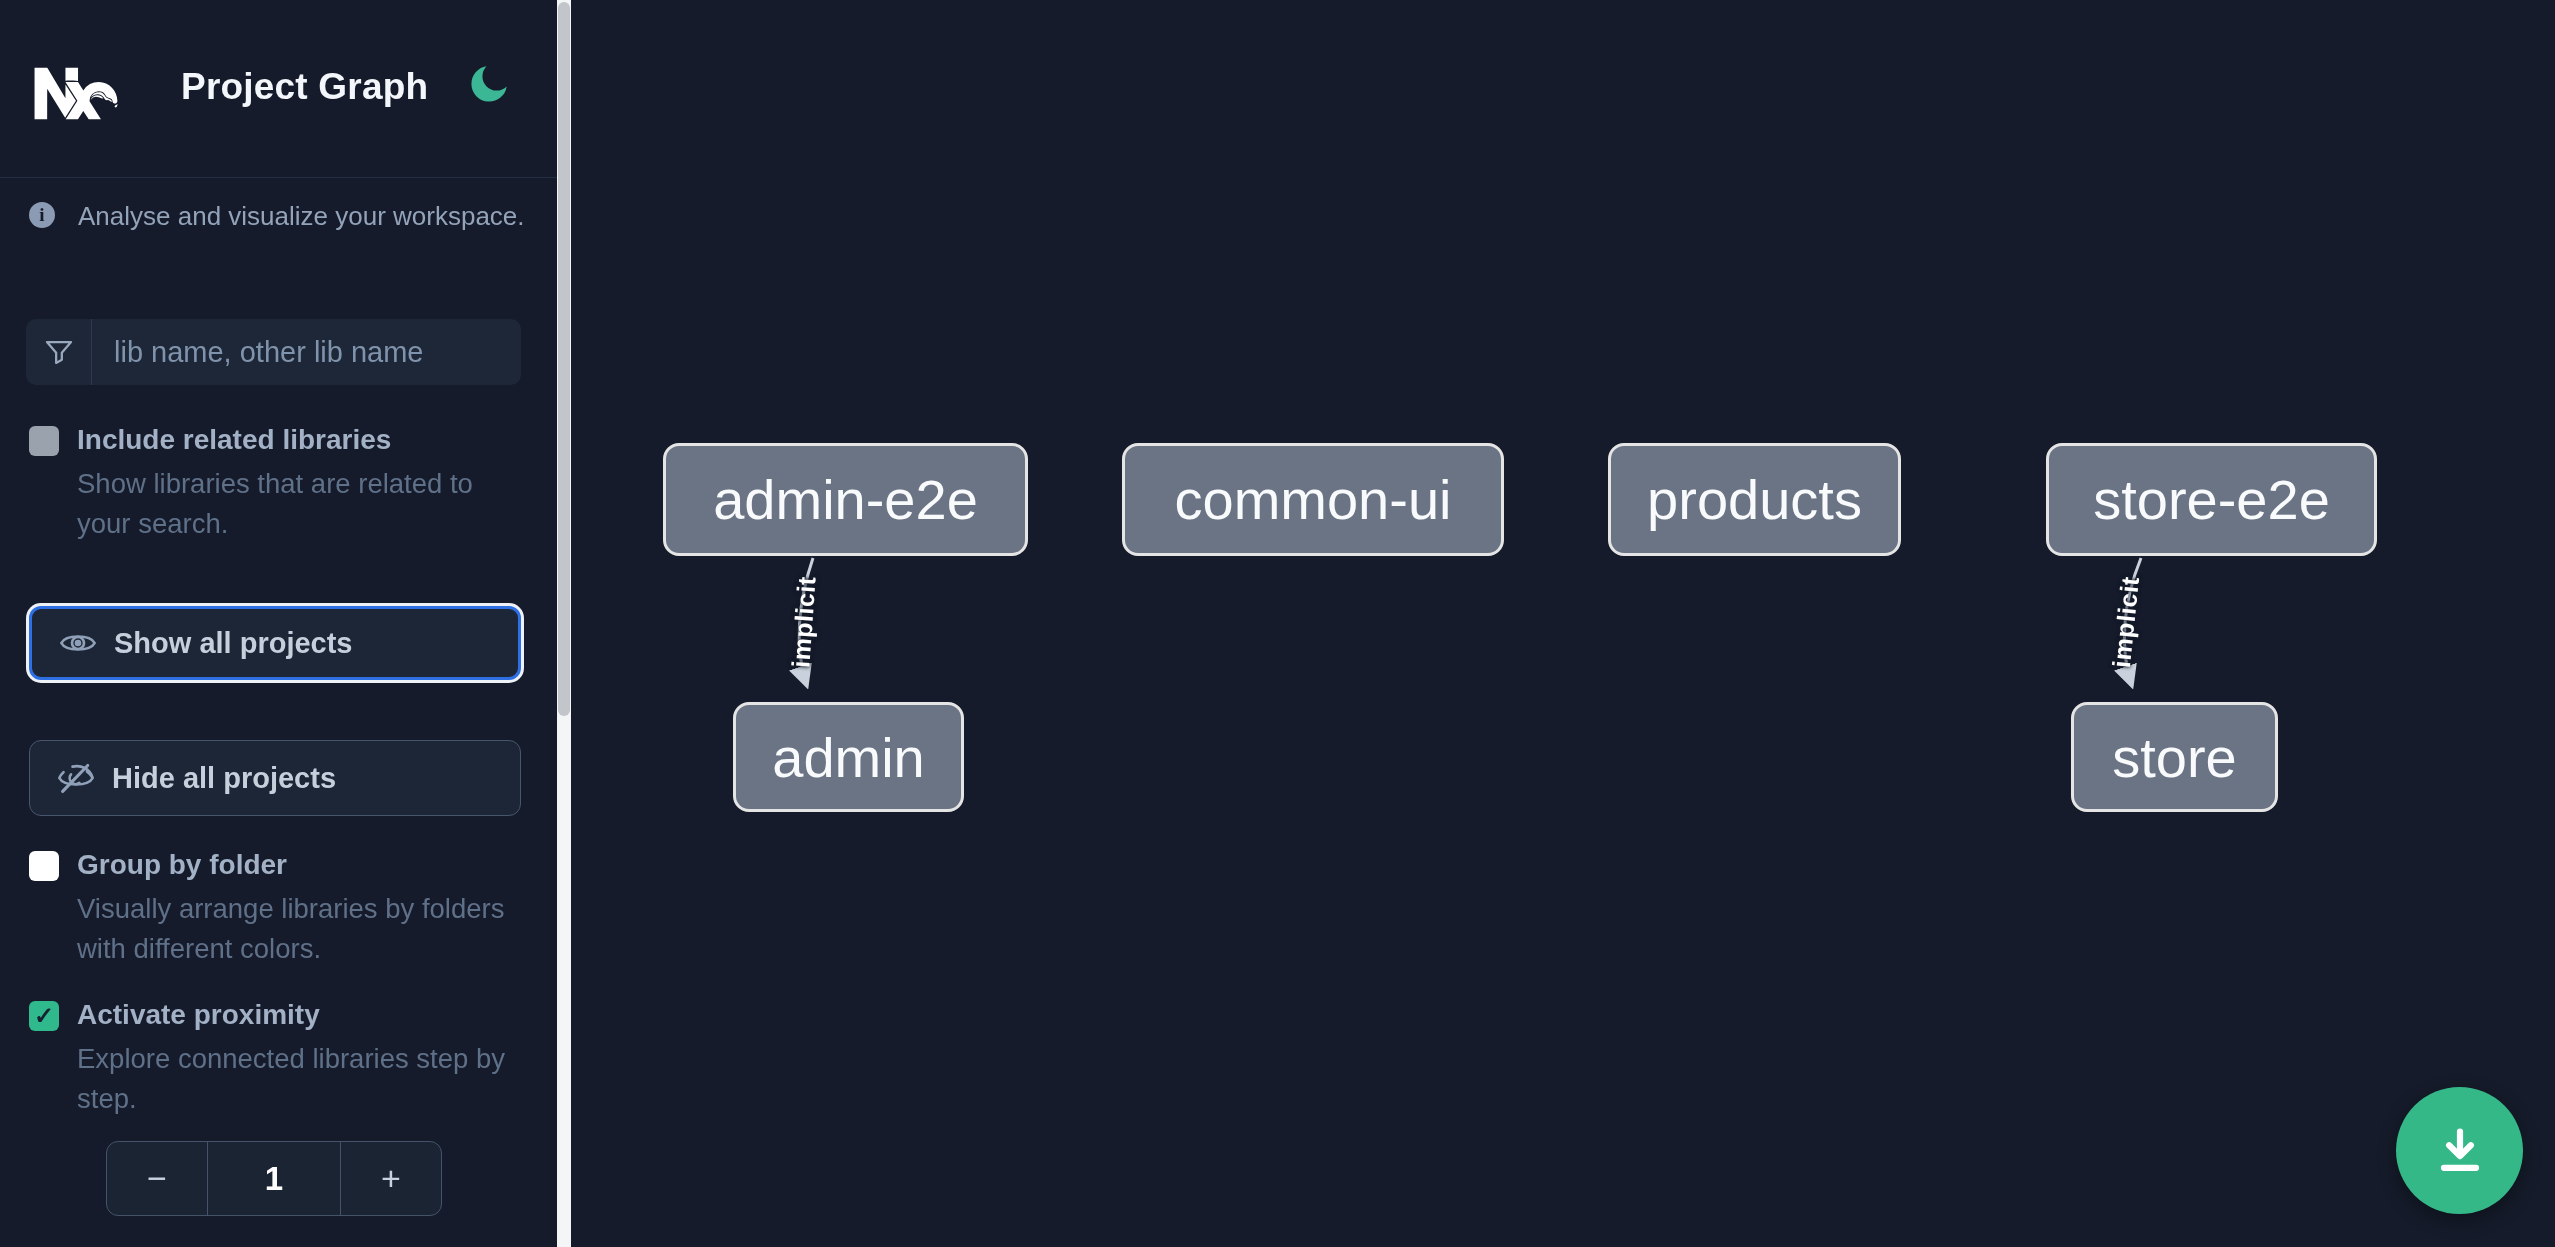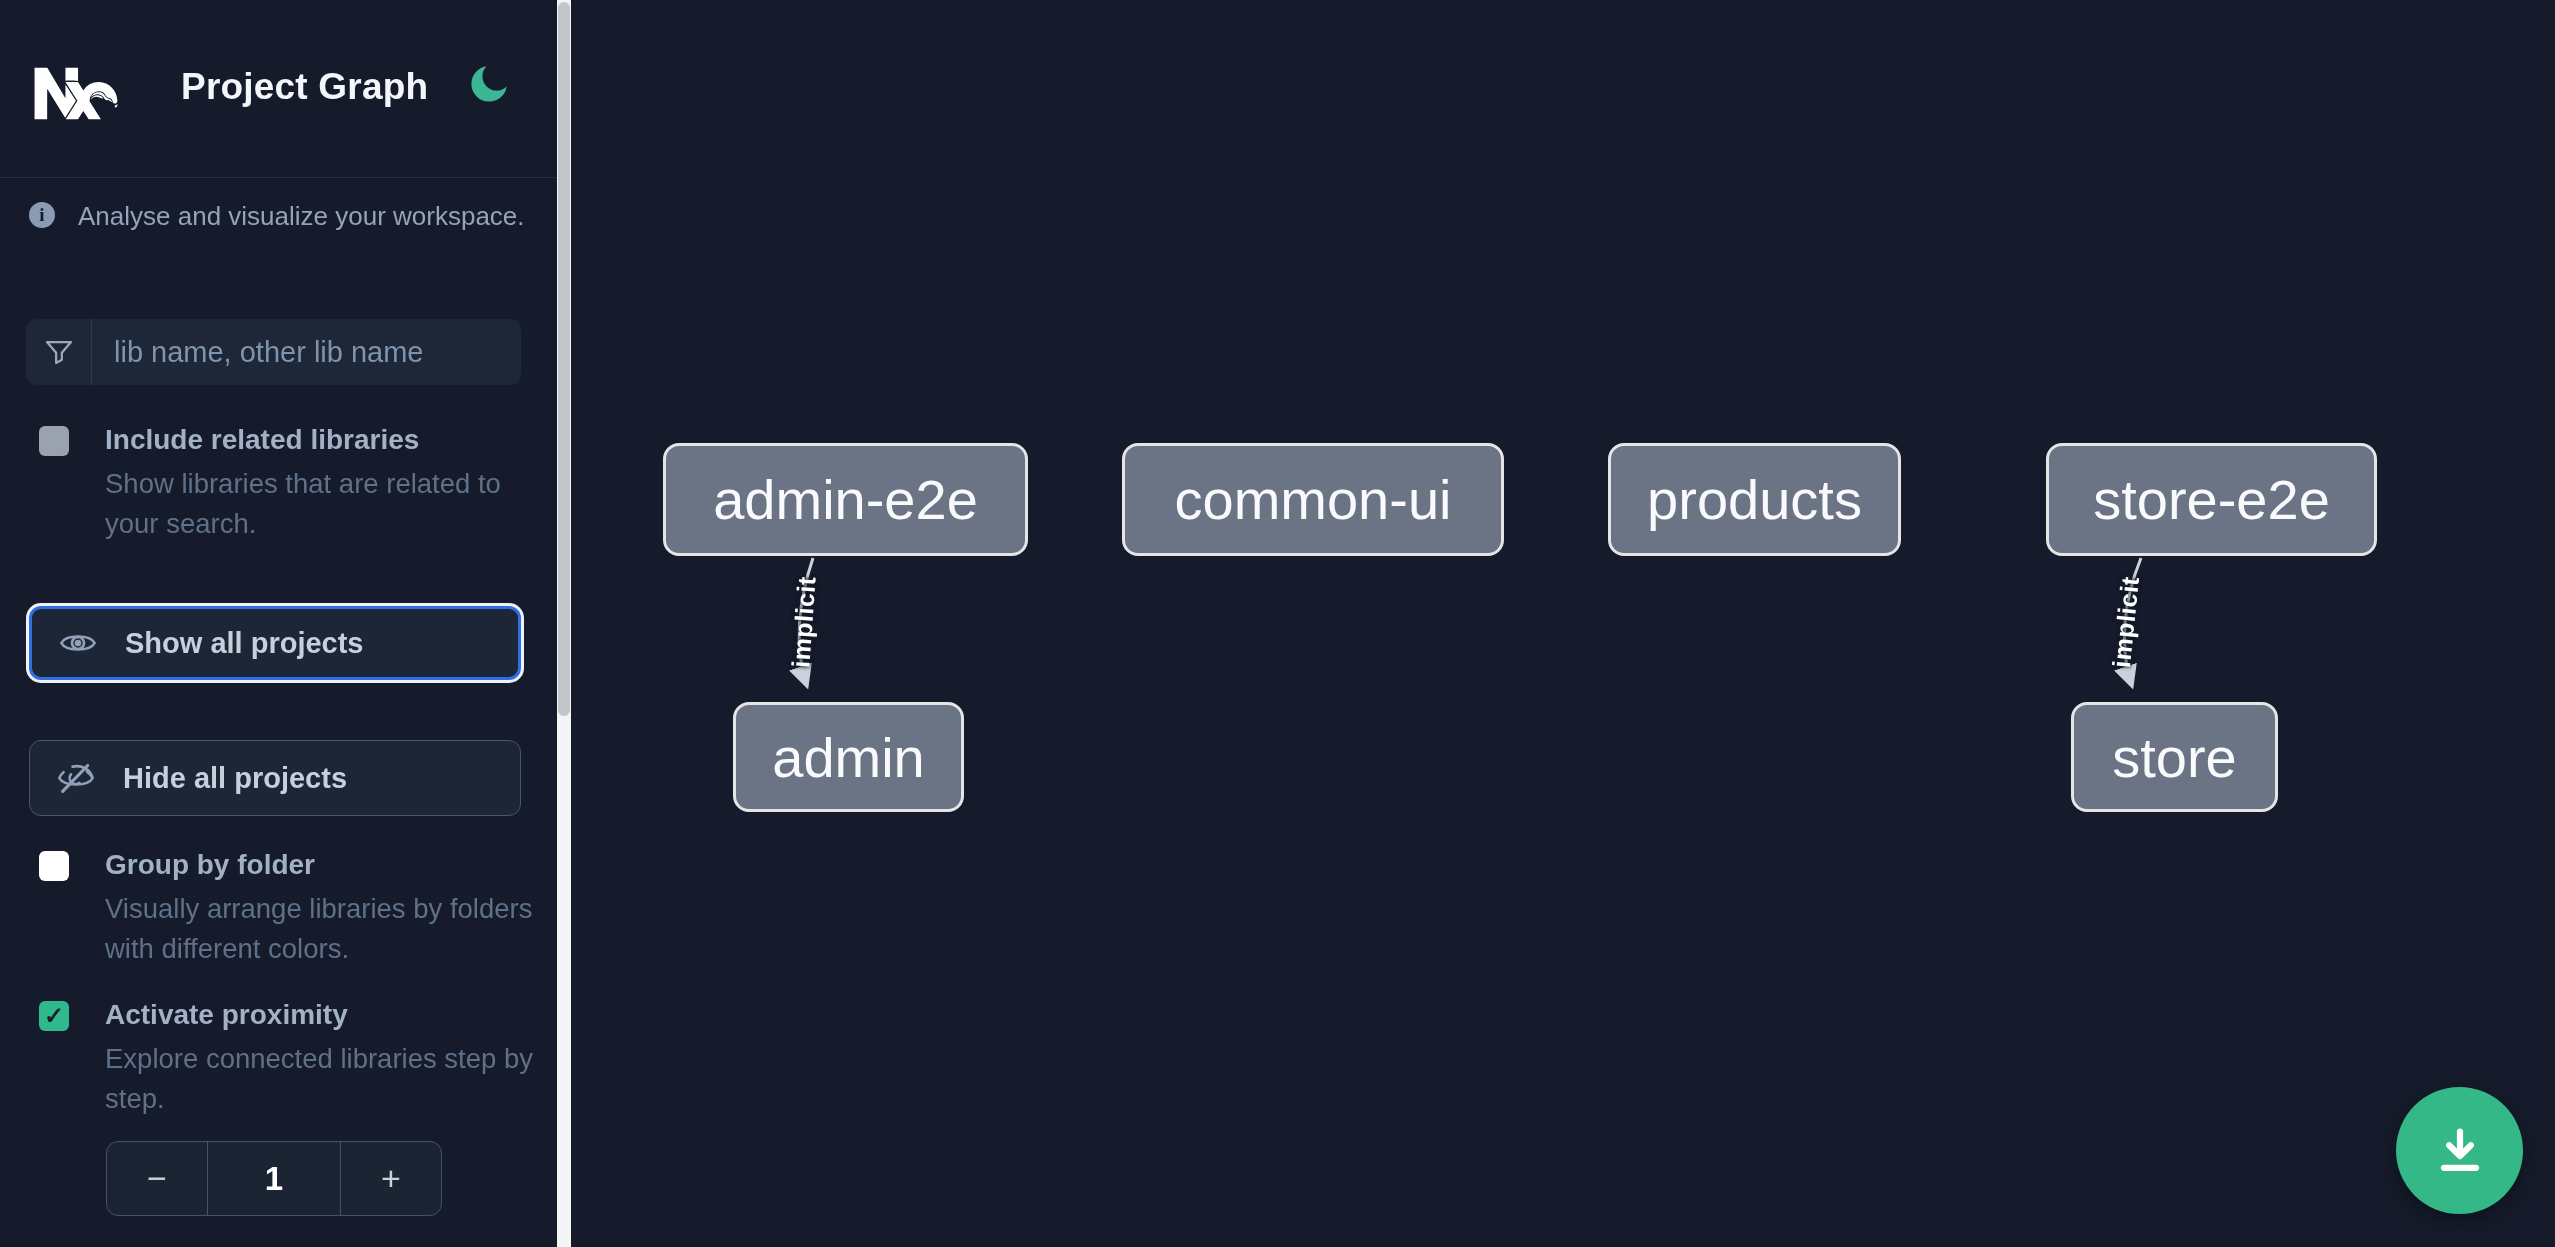"Include related libraries" .opt { gap: 36px -> 18px; left: 39px -> 29px }
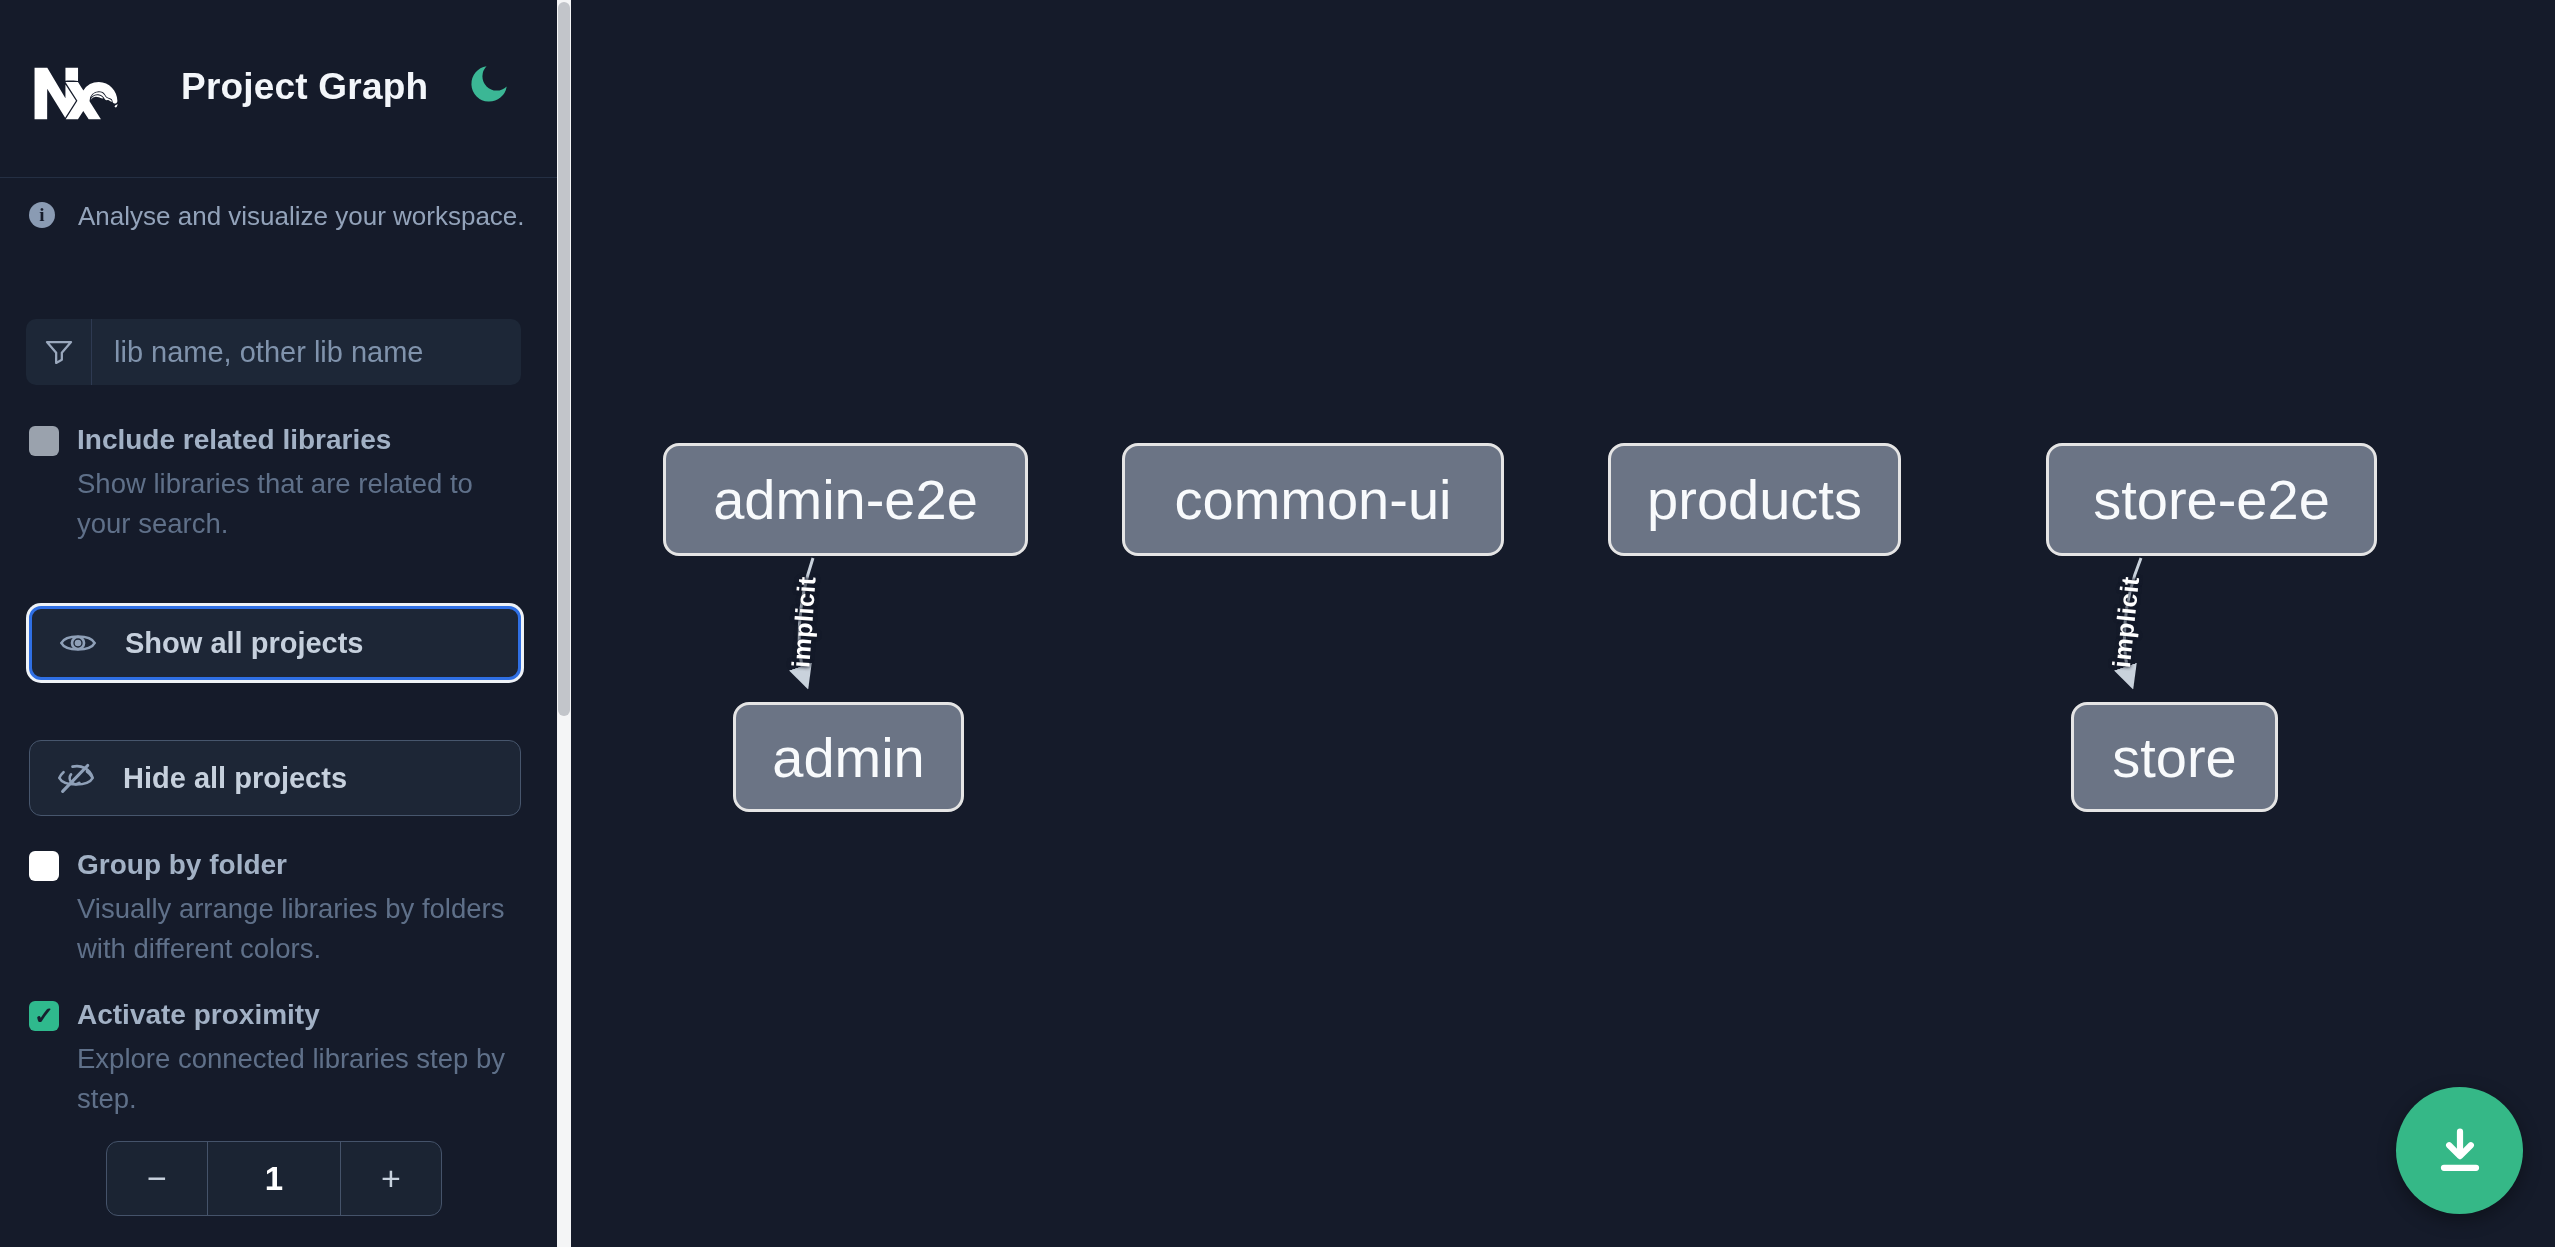"Show all projects" .side-btn { gap: 27px -> 16px }
